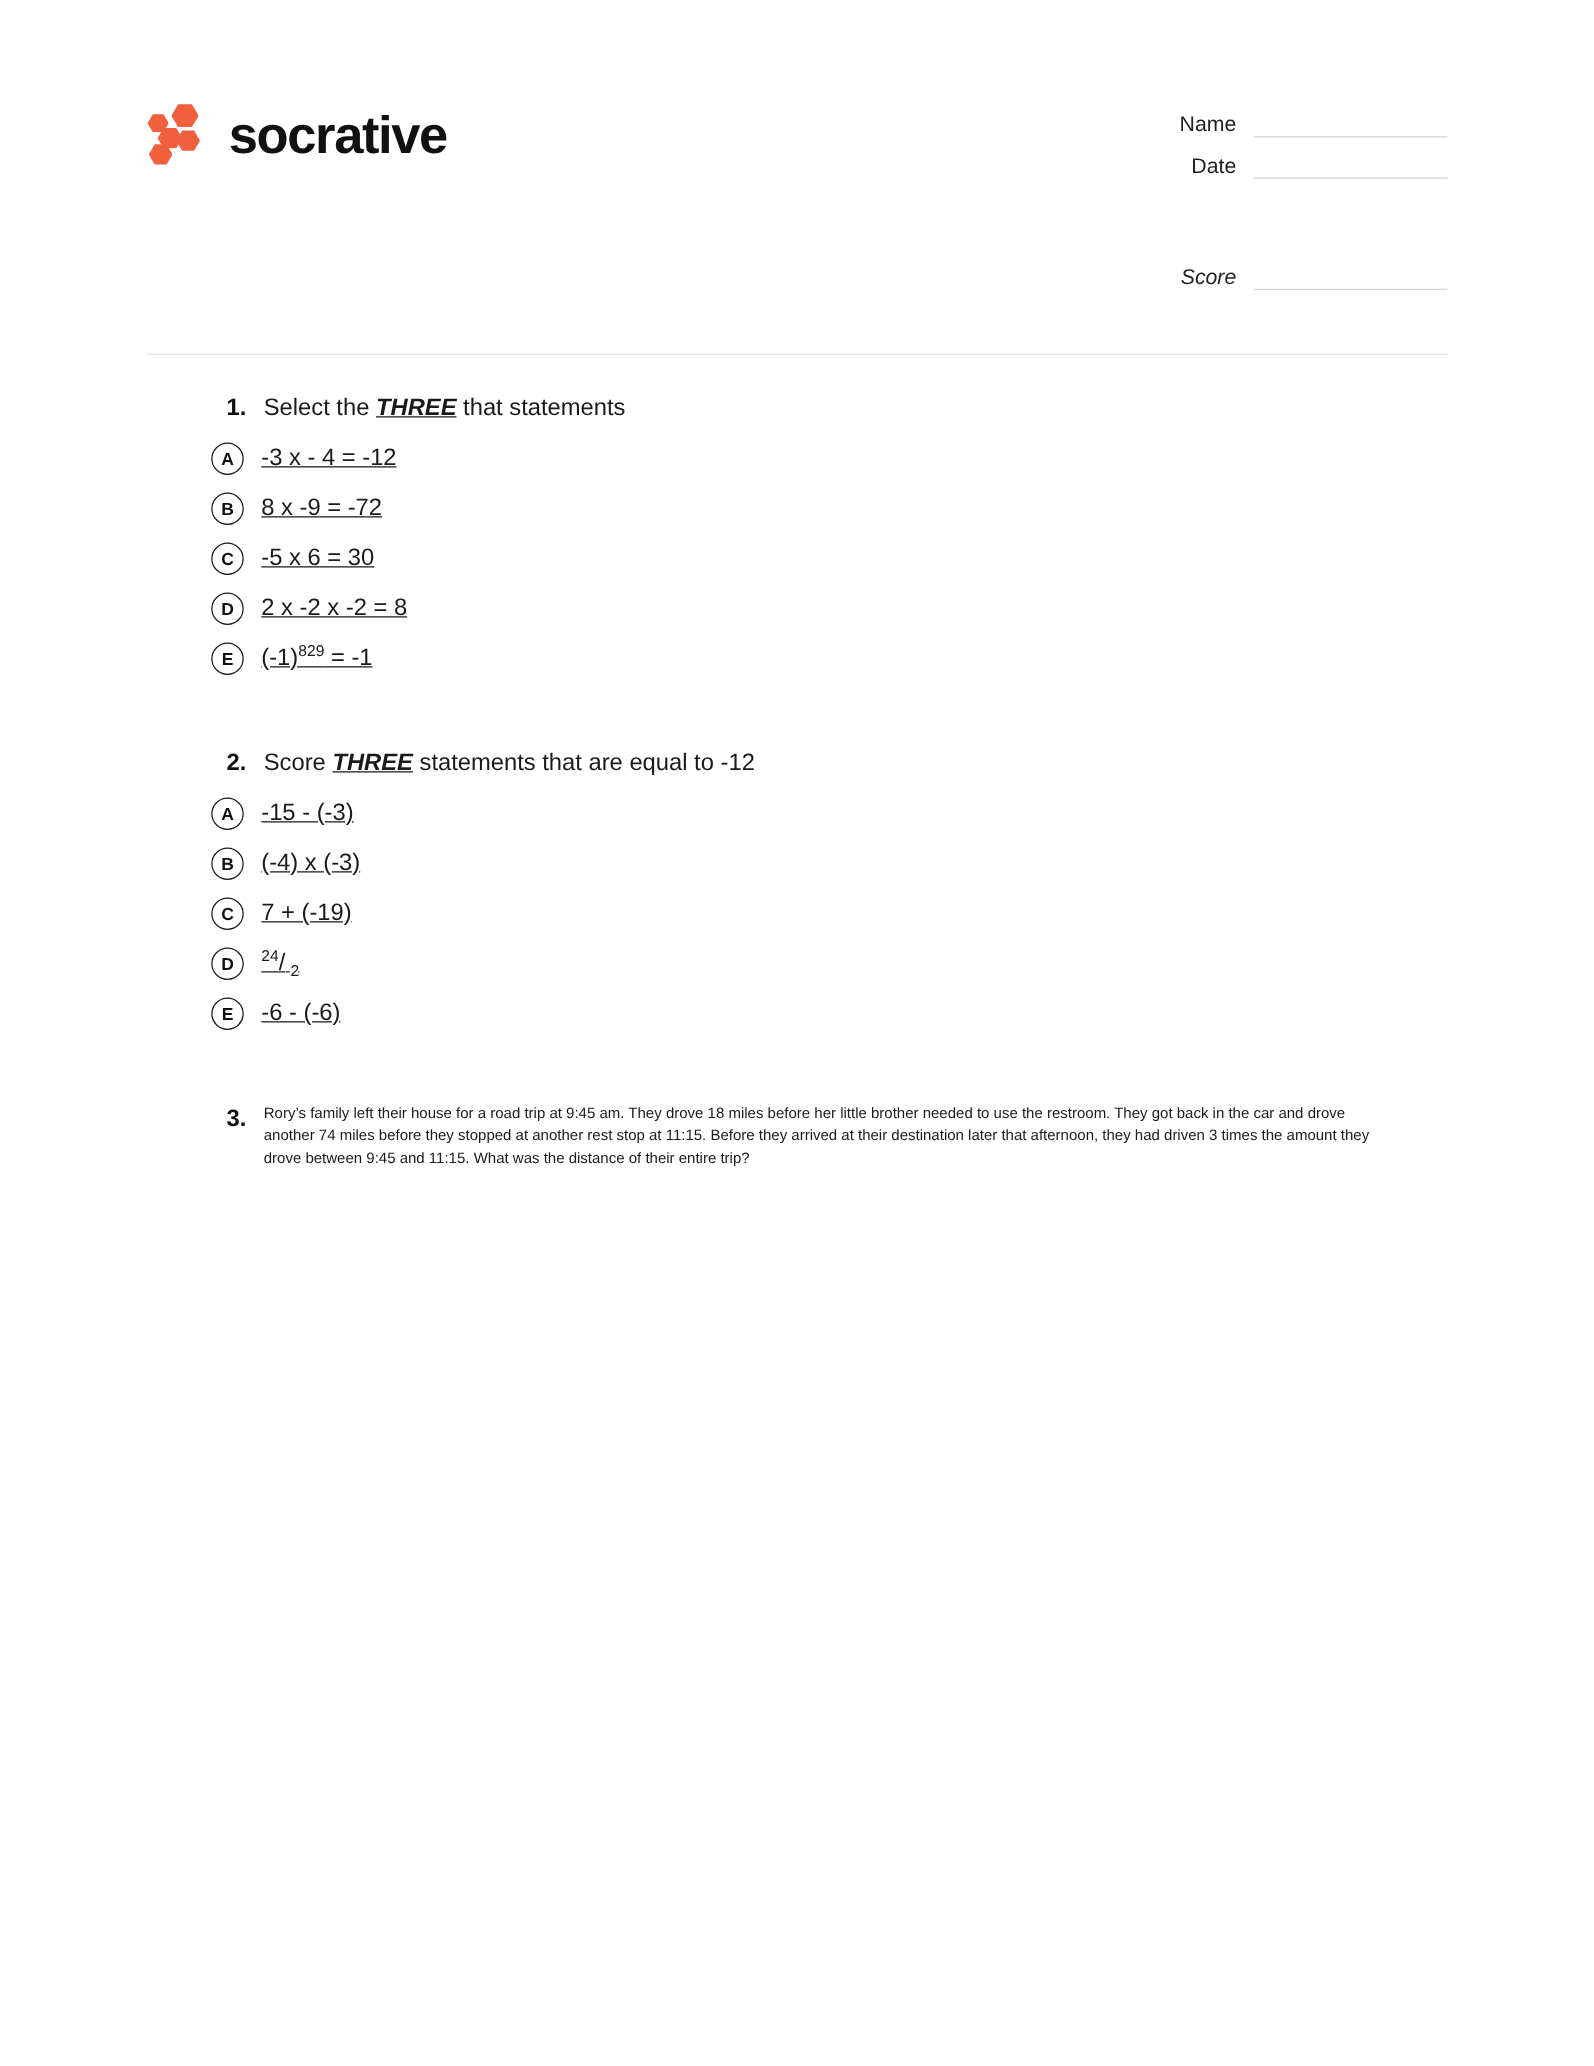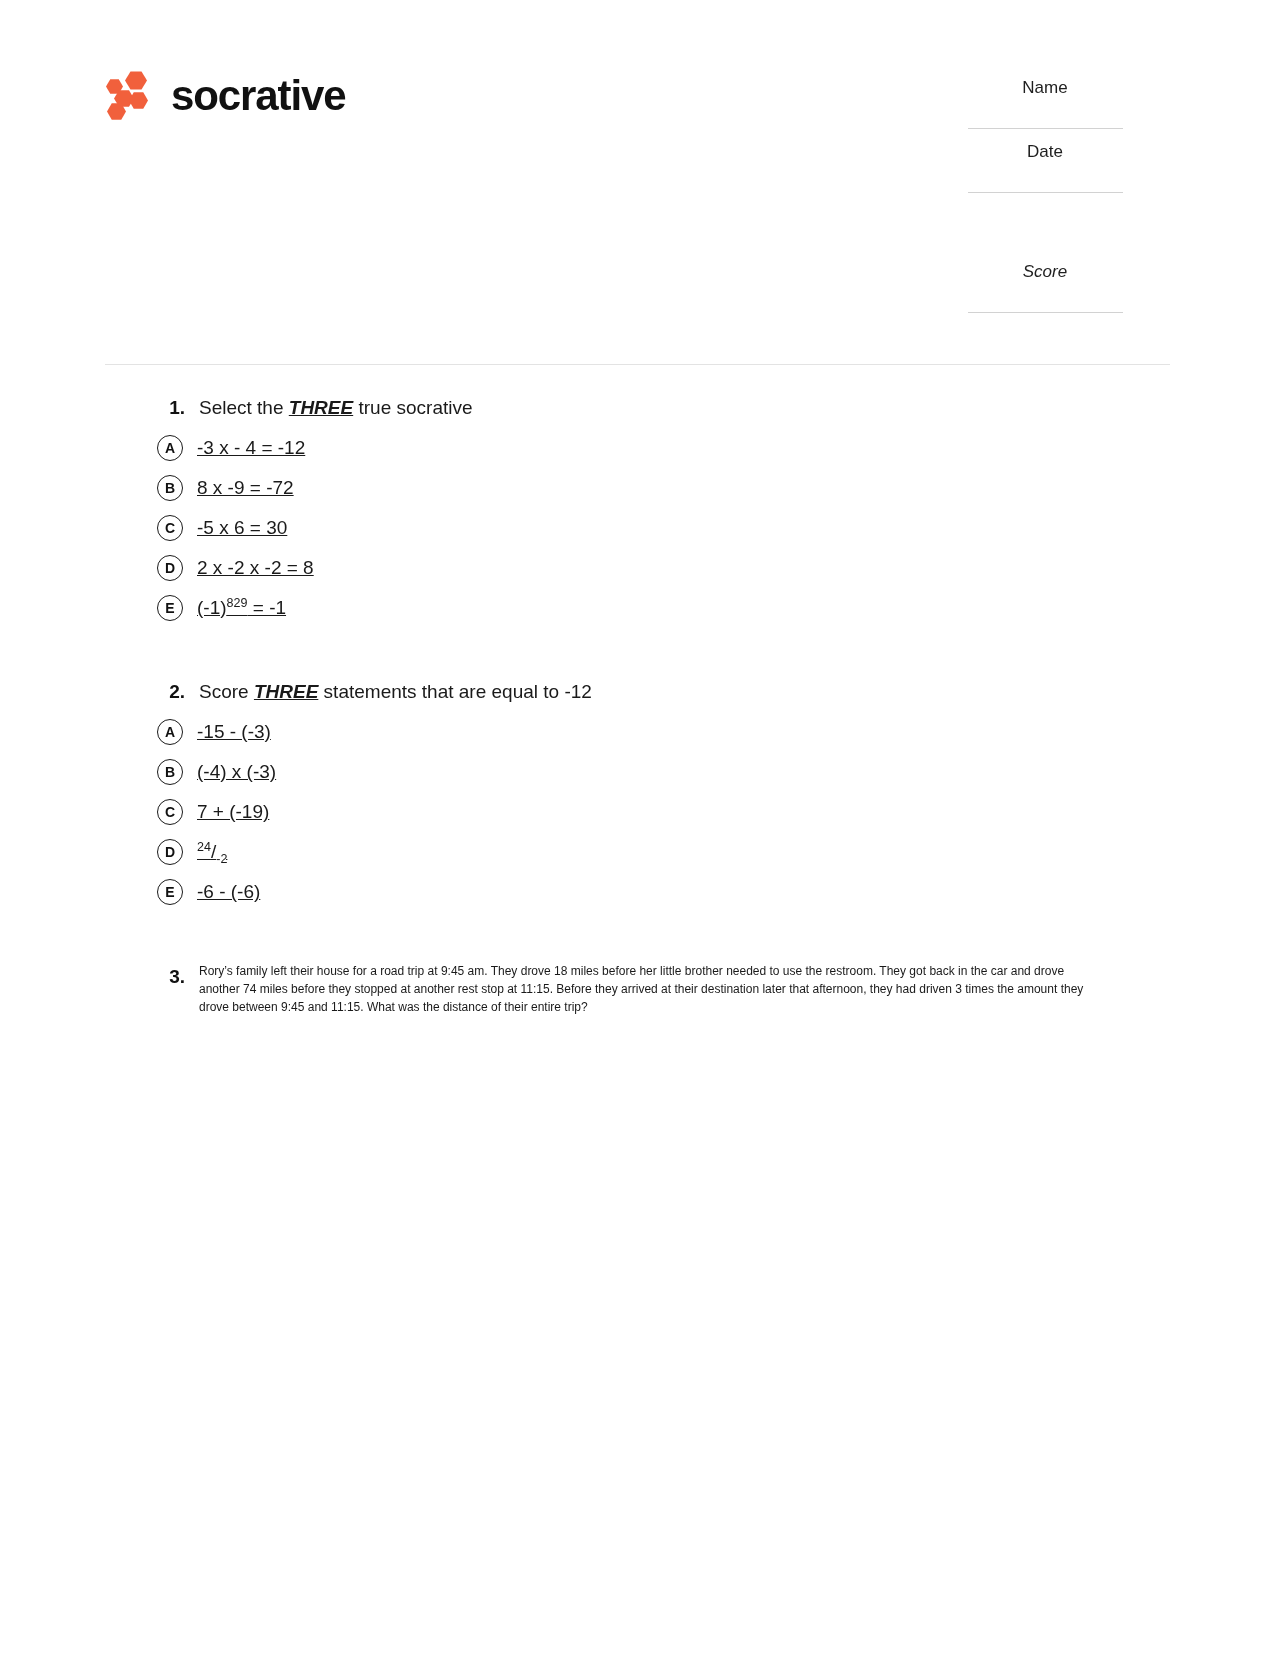"socrative" .page { padding: 0 -> 12px }
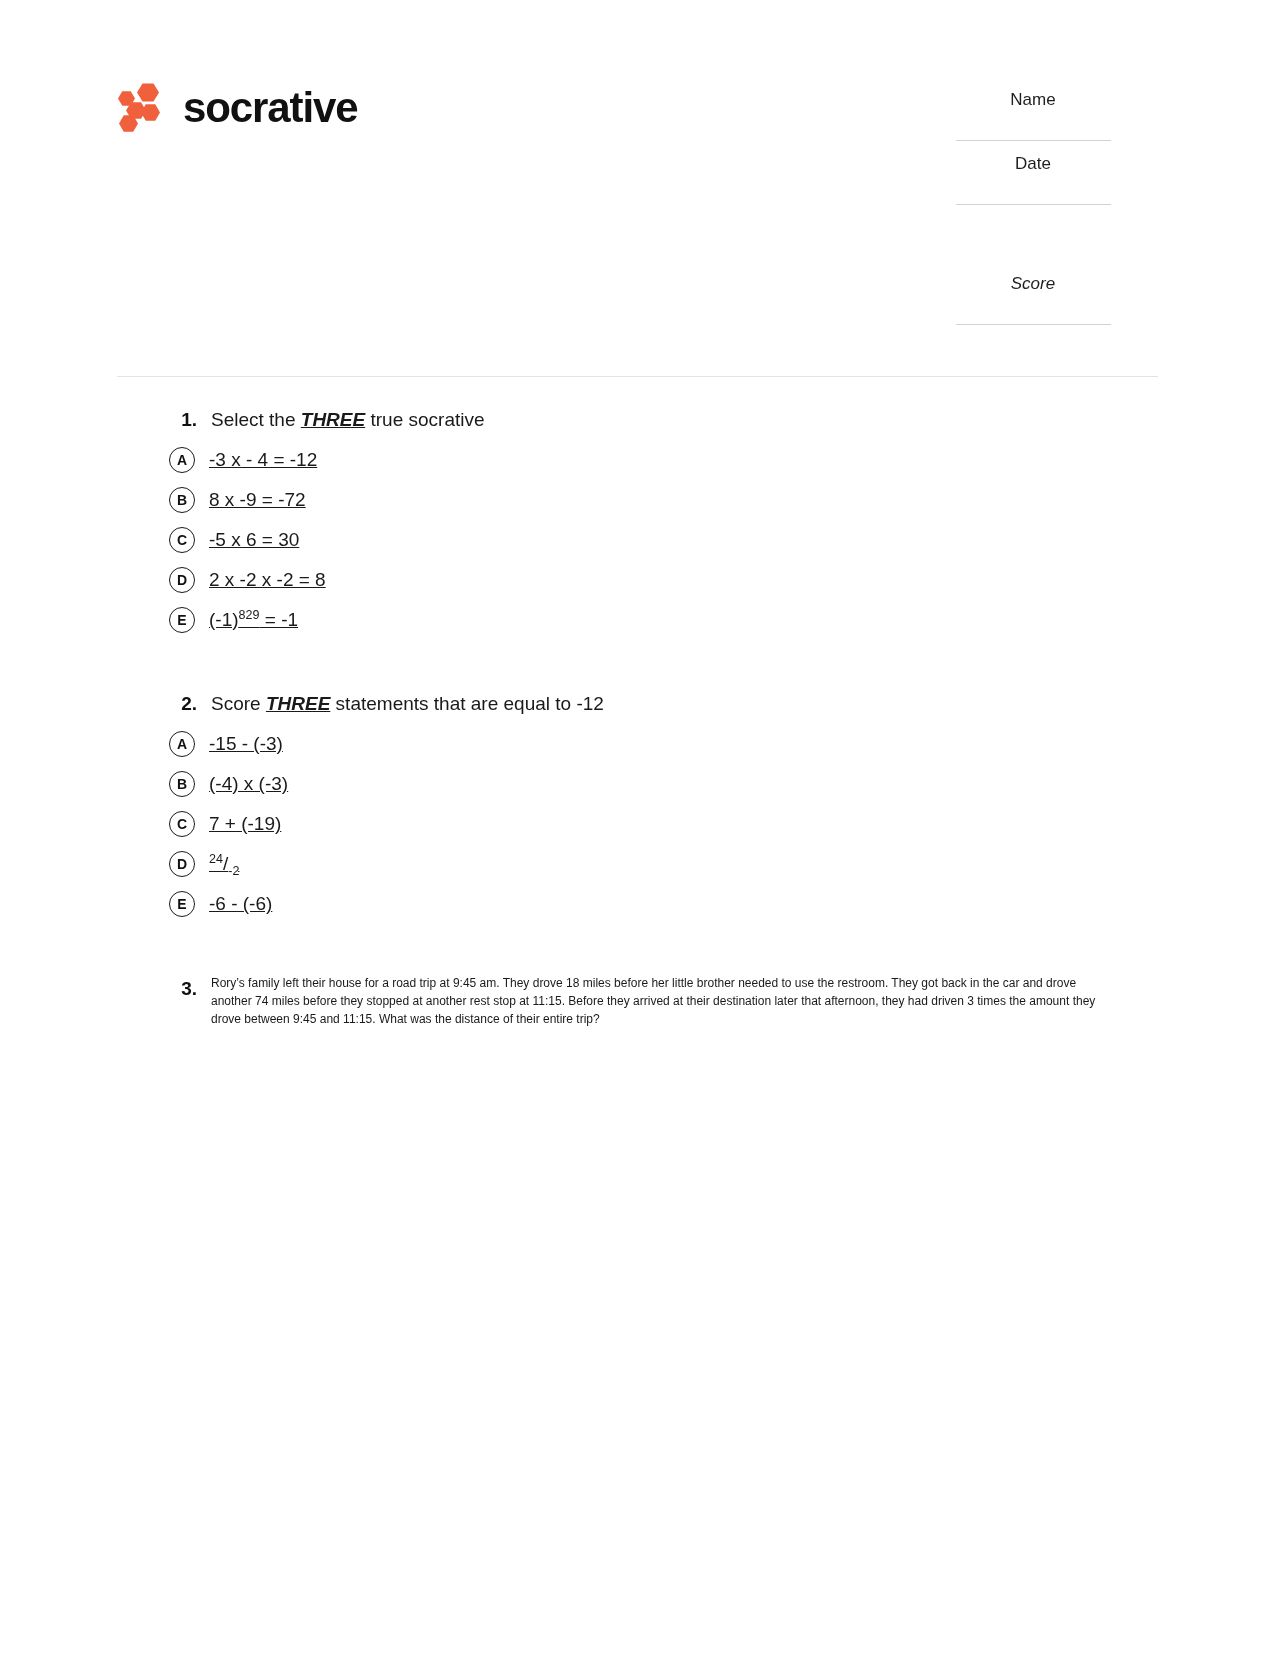"Name" .meta-row { align-items: center -> flex-end; flex-direction: column -> none }
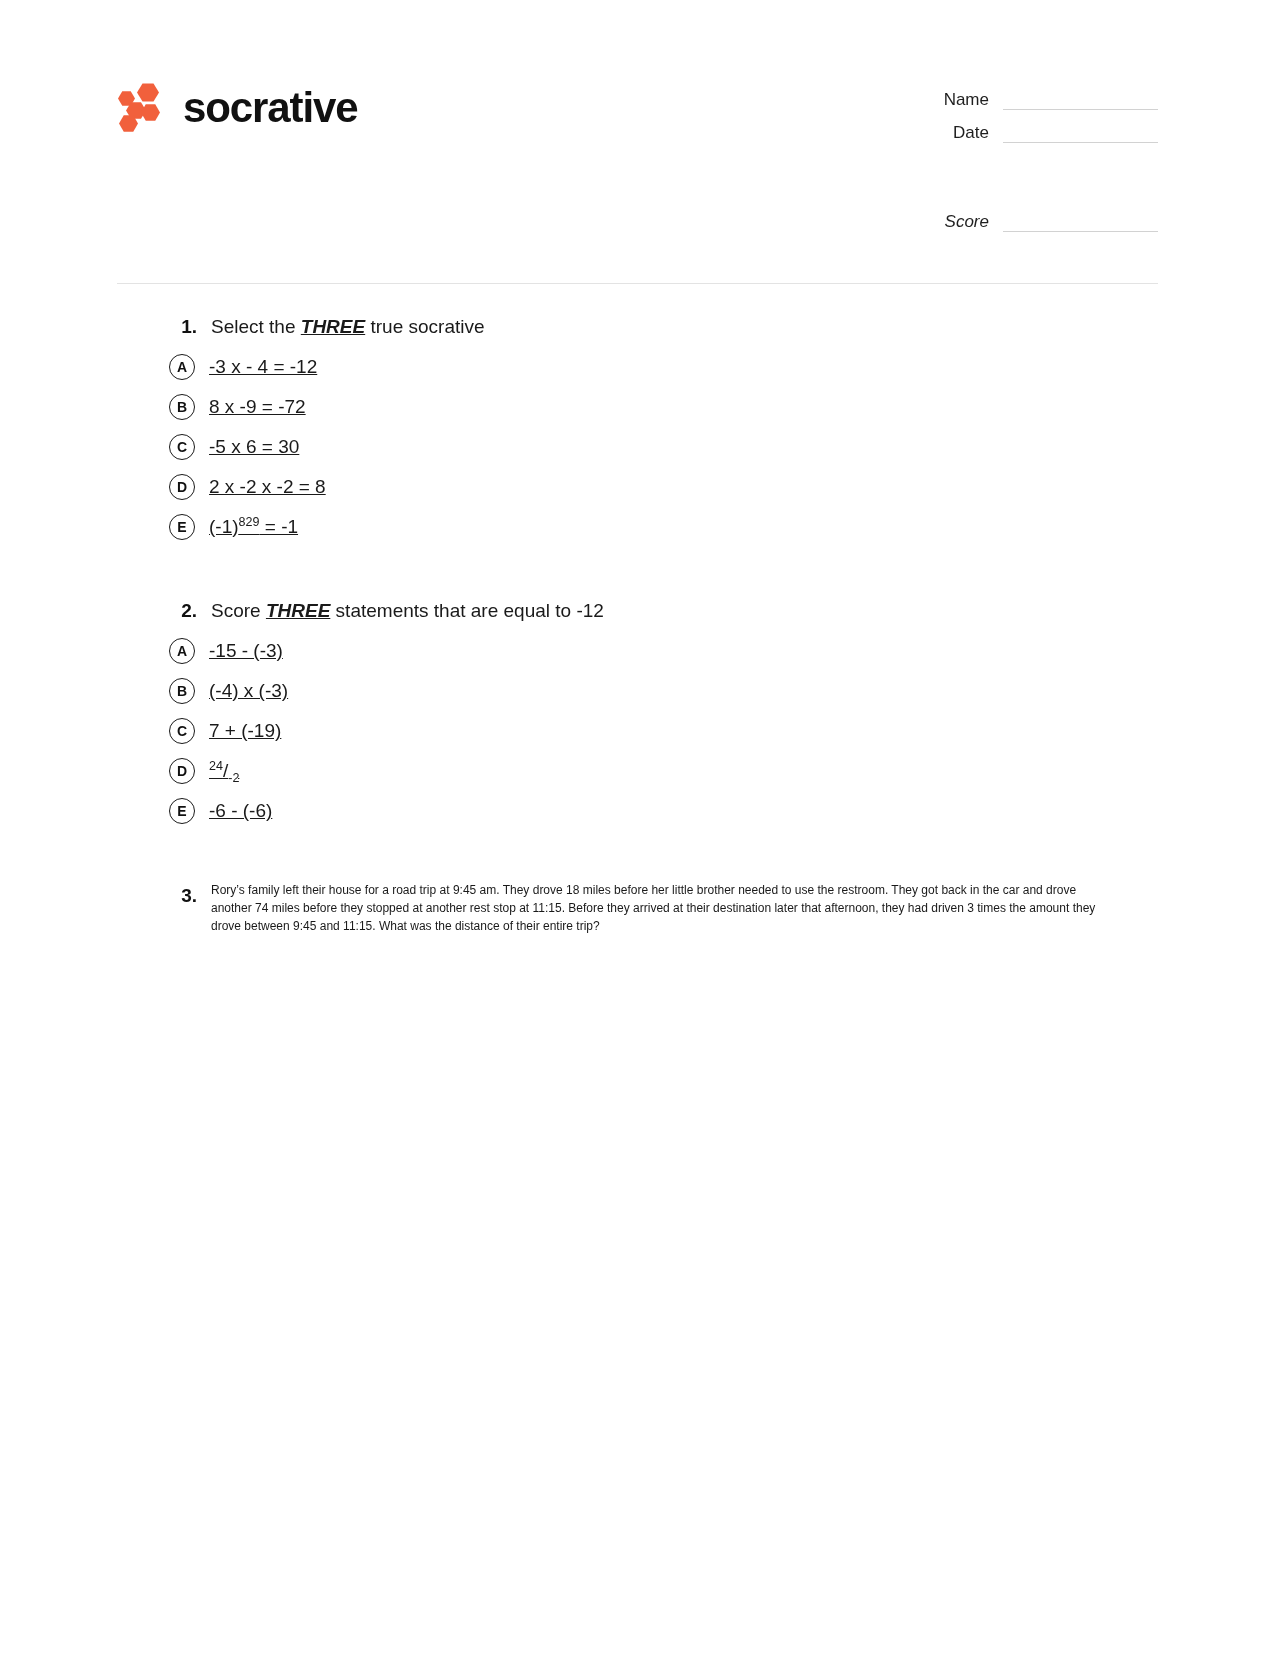"true socrative" span { text: true socrative -> that statements }
